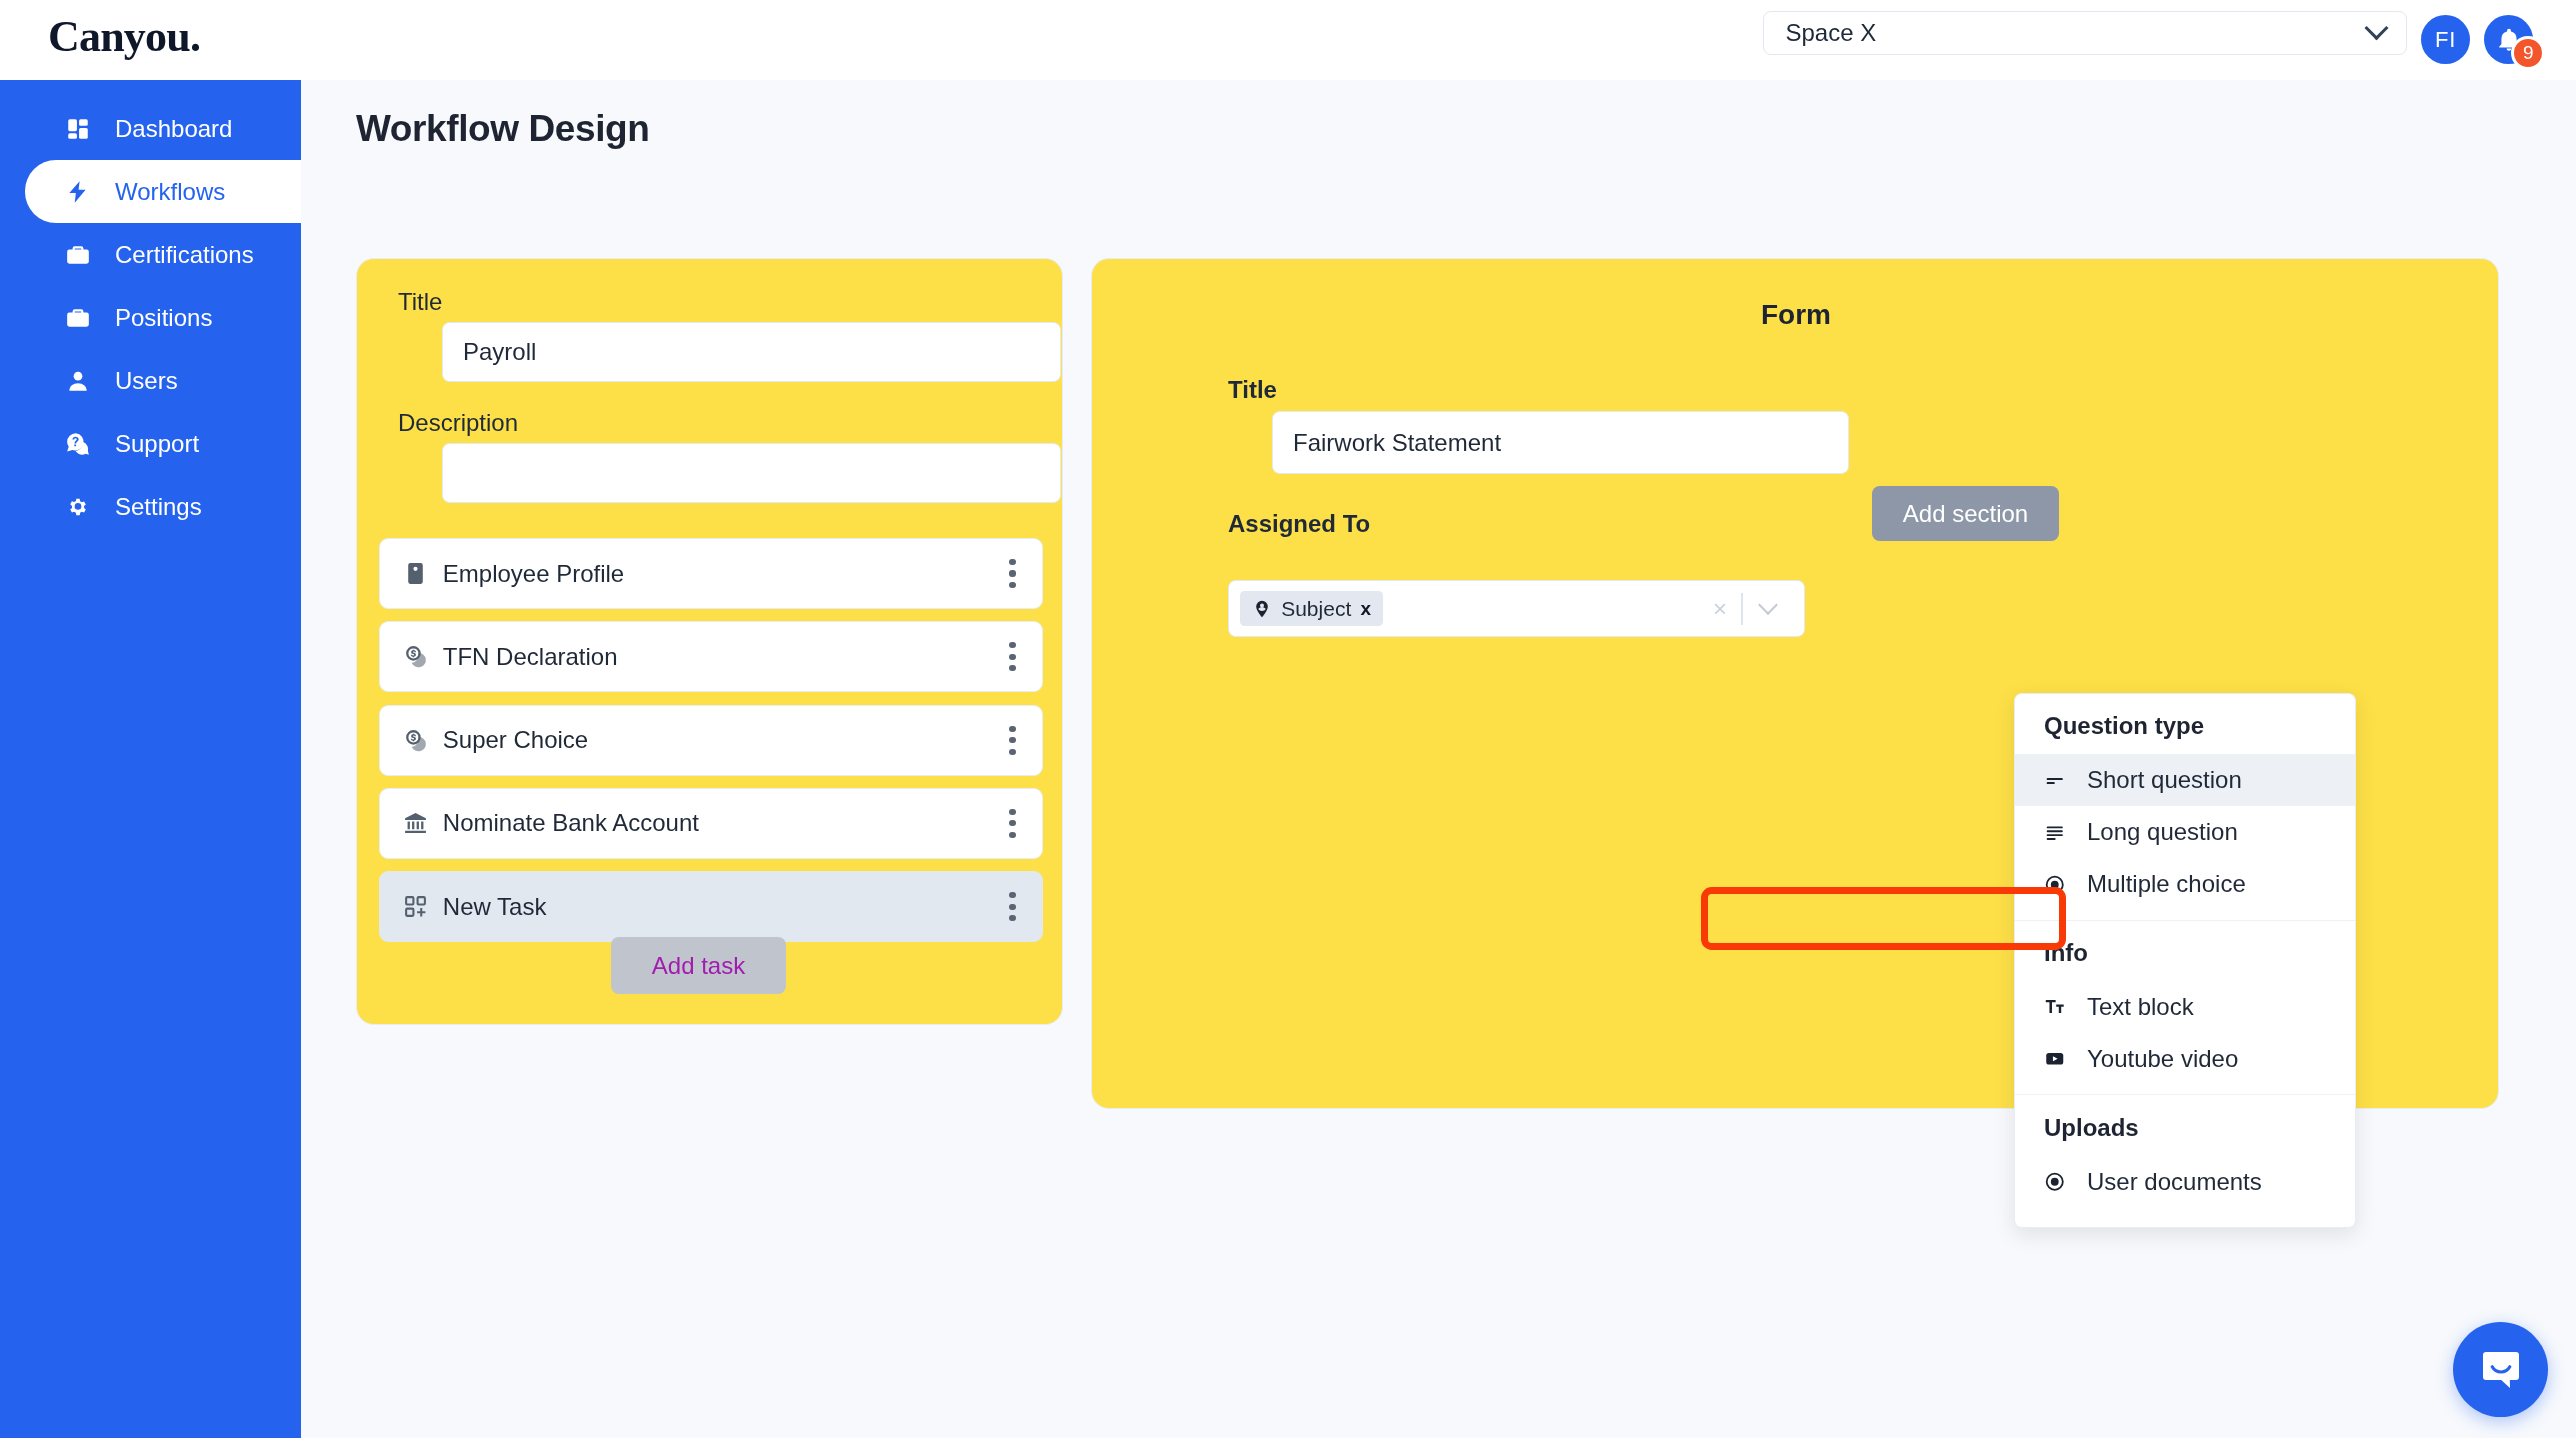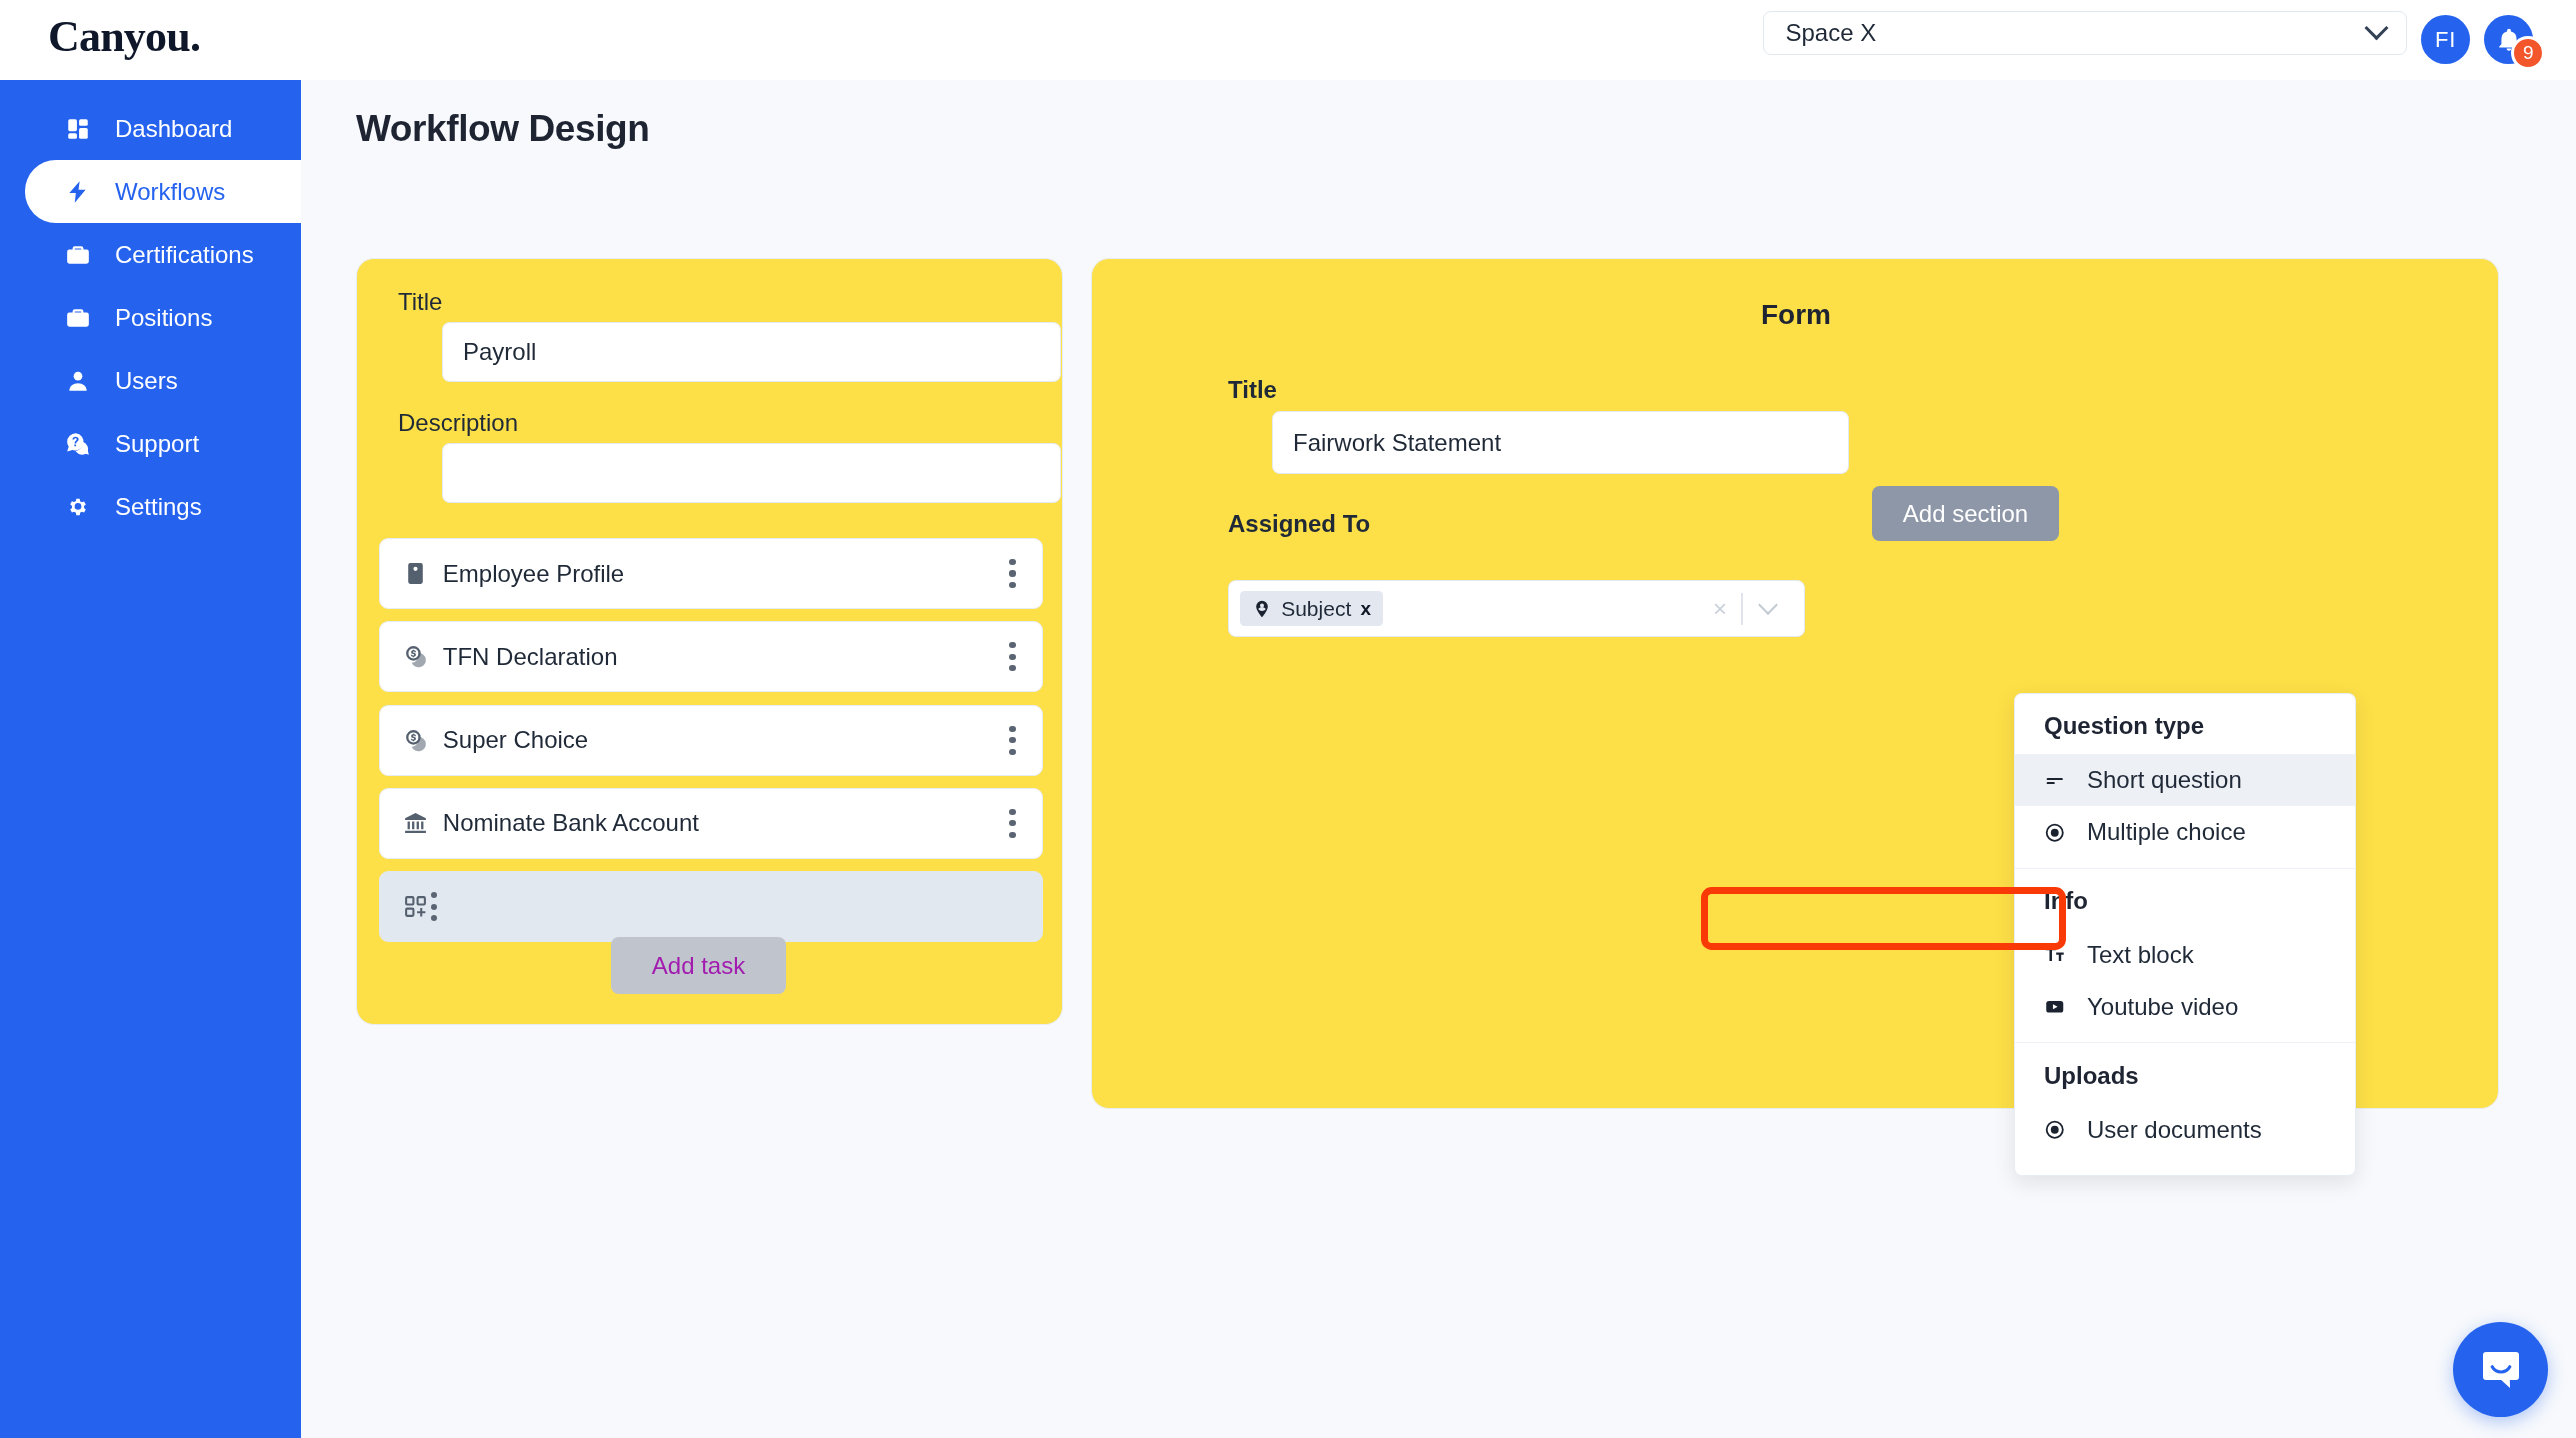"Long question" div.dd-item { html: none -> <div> <span> <svg> <rect></rect> <rect></rect> <rect></rect> <rect></rect> </svg> </span> <span>Long question</span> </div> }
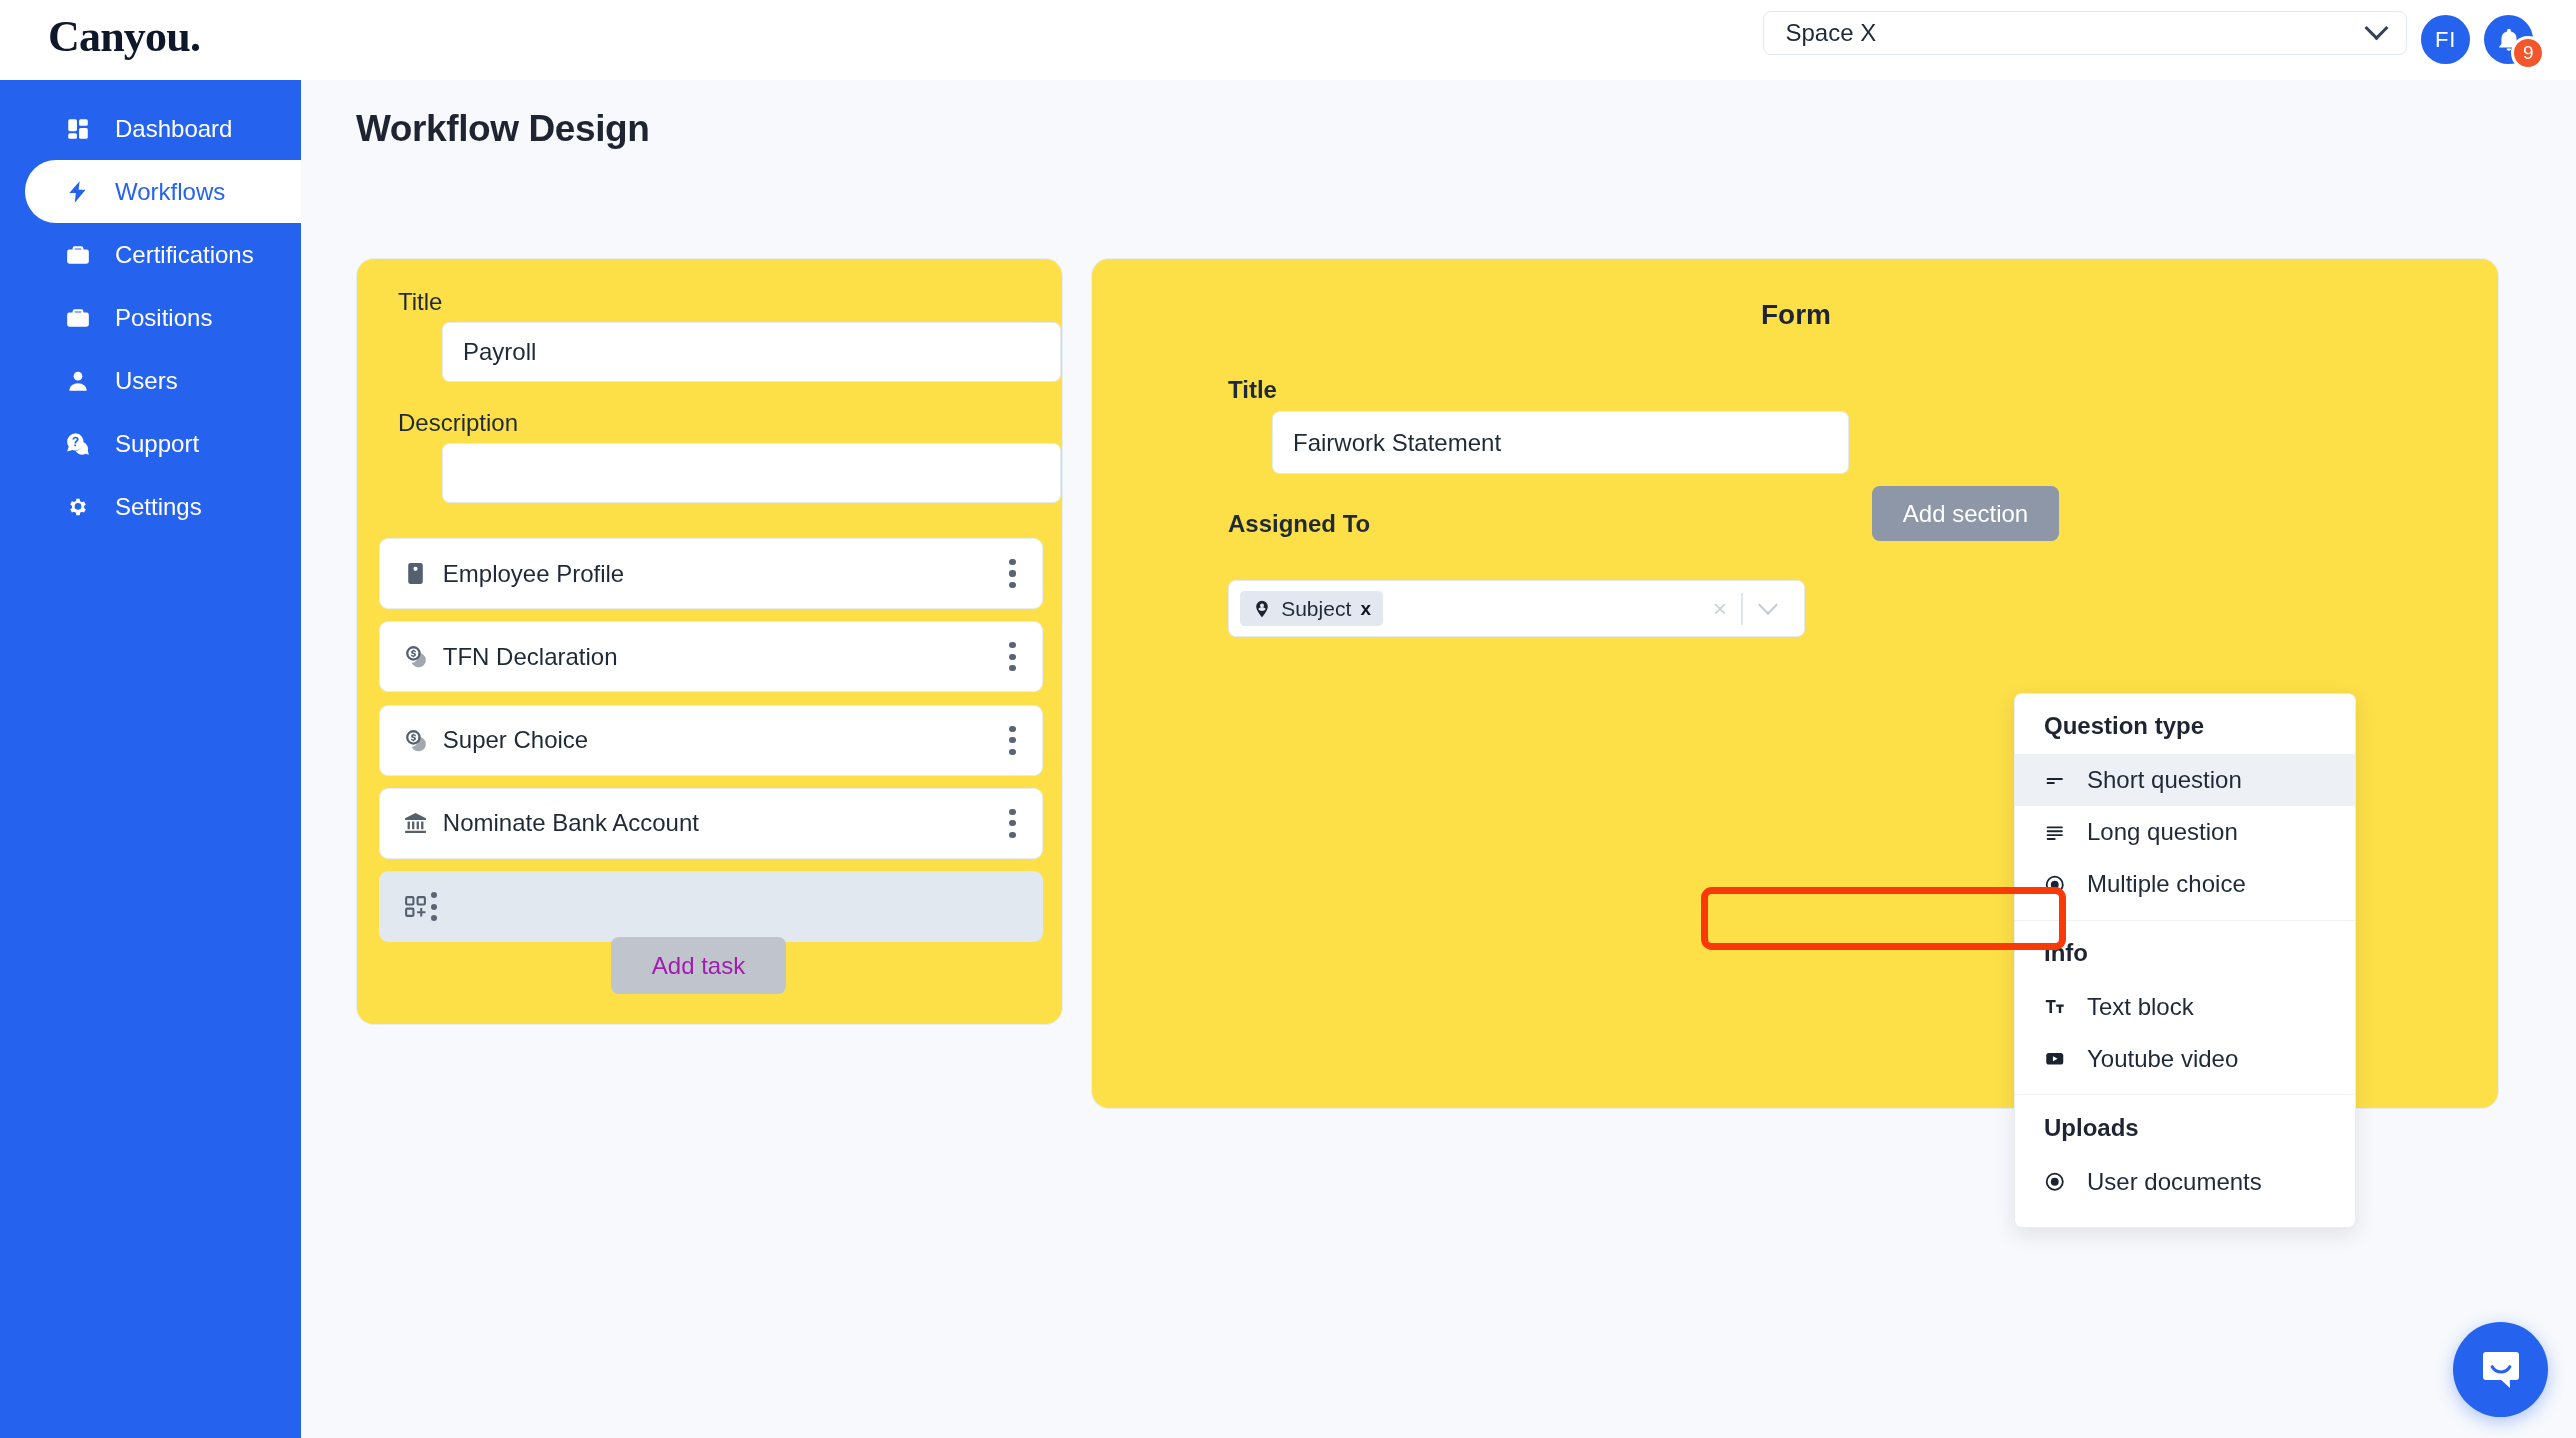"New Task" span.t-lbl { html: none -> <span>New Task</span> }
